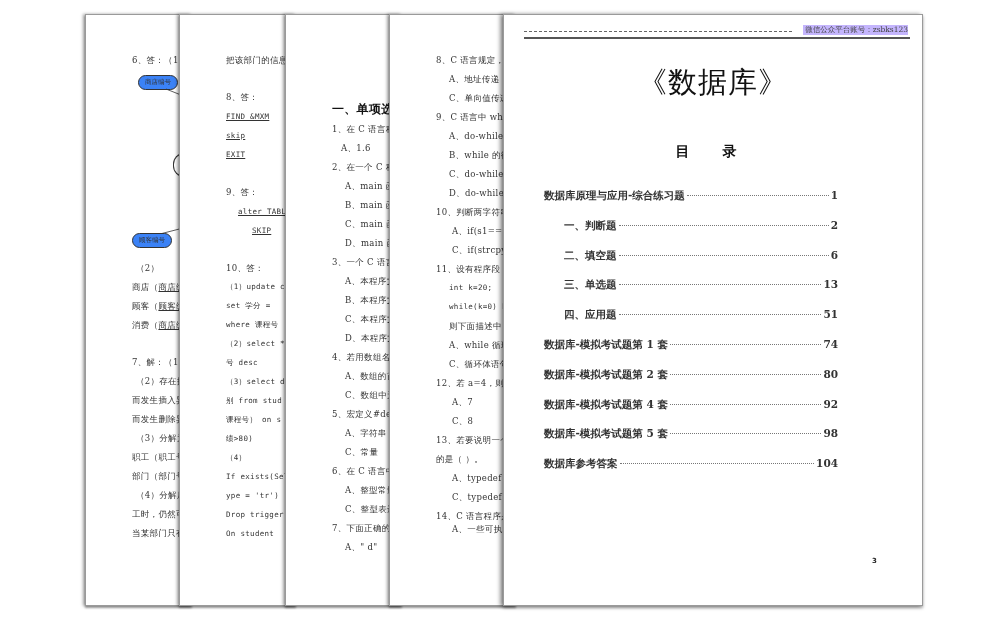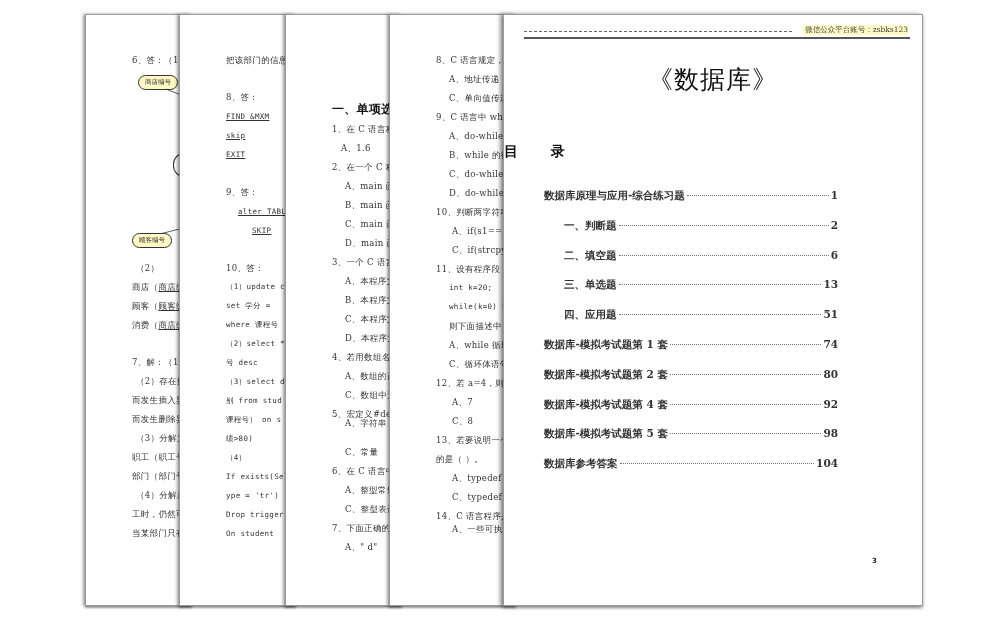"微信公众平台账号：zsbks123" .hdr .acct { background: #fef9c3 -> #c4b5fd }
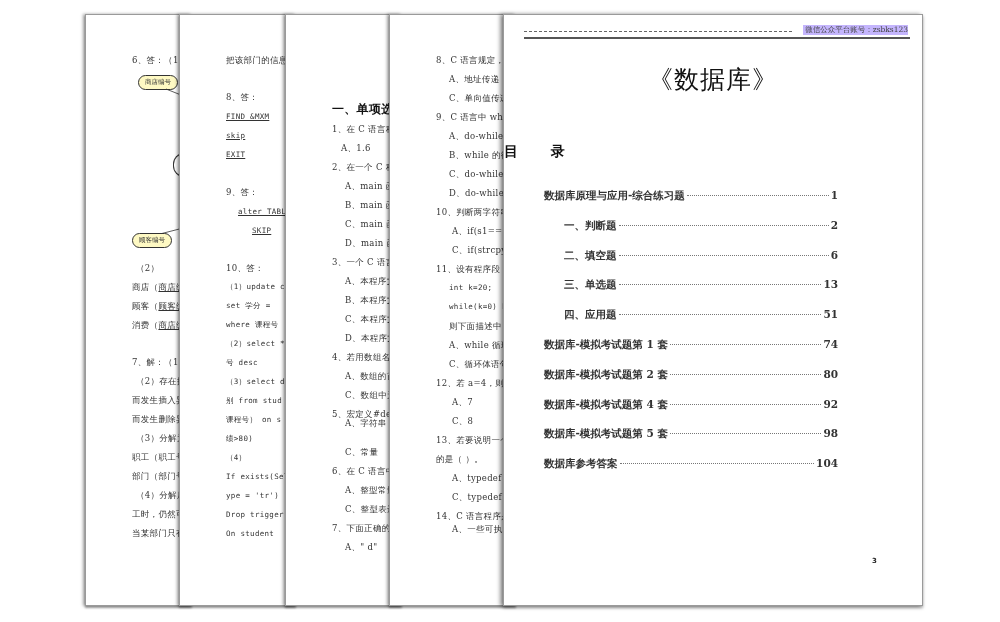"商店编号" .pill { background: #fef9c3 -> #3b82f6 }
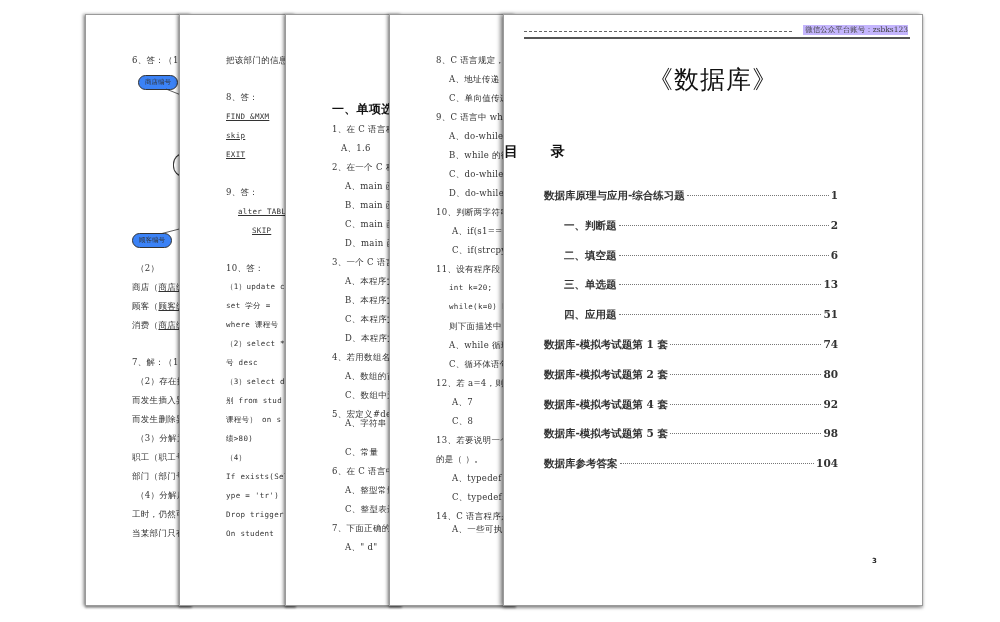"《数据库》" .title { font-size: 25px -> 29px }
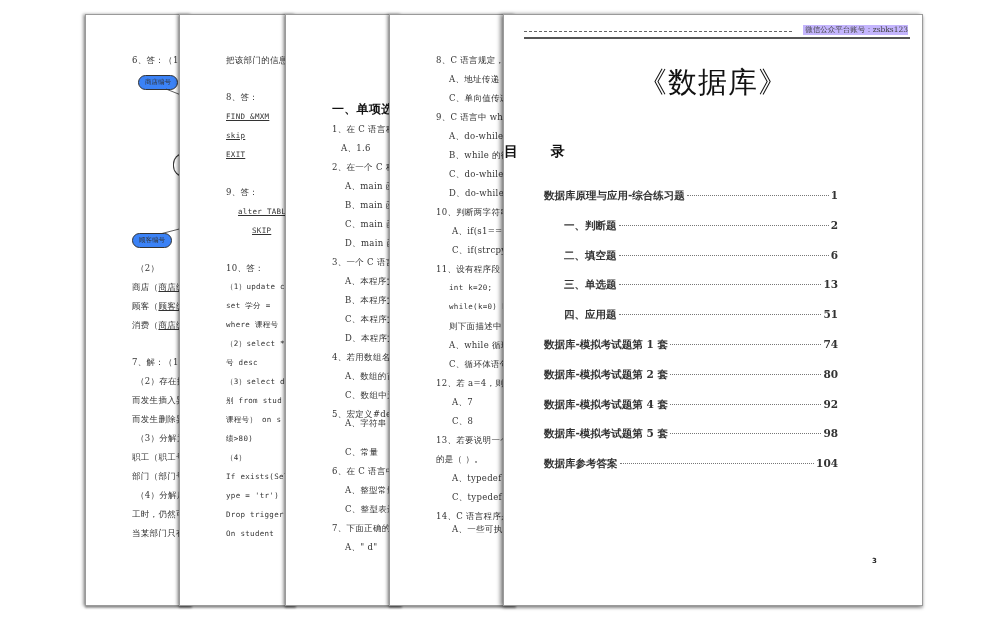"目 录" .toc-head { text-align: none -> center }
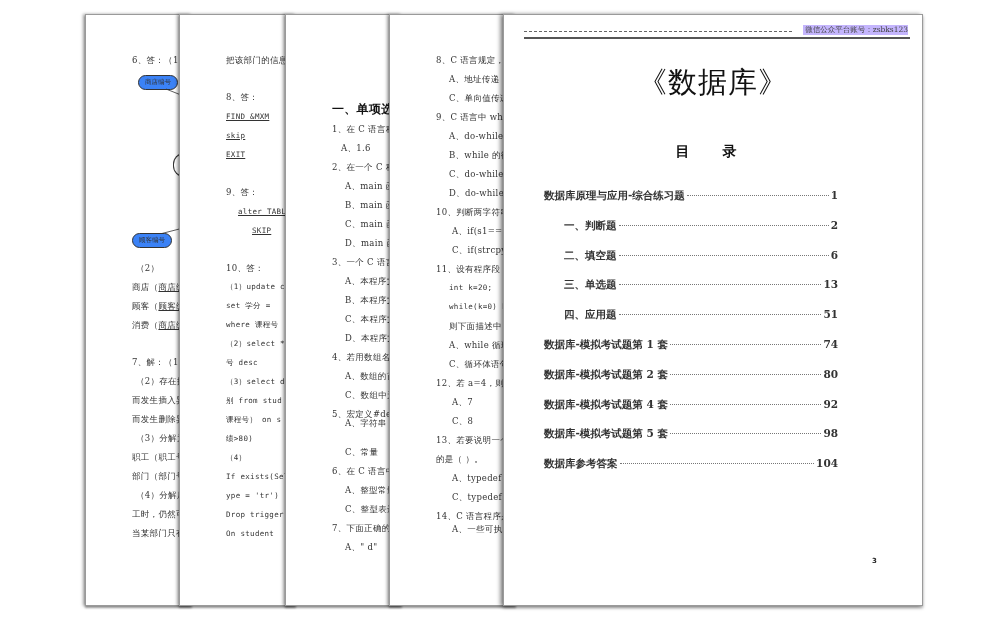"A、字符串" div.line { top: 403px -> 413px }
